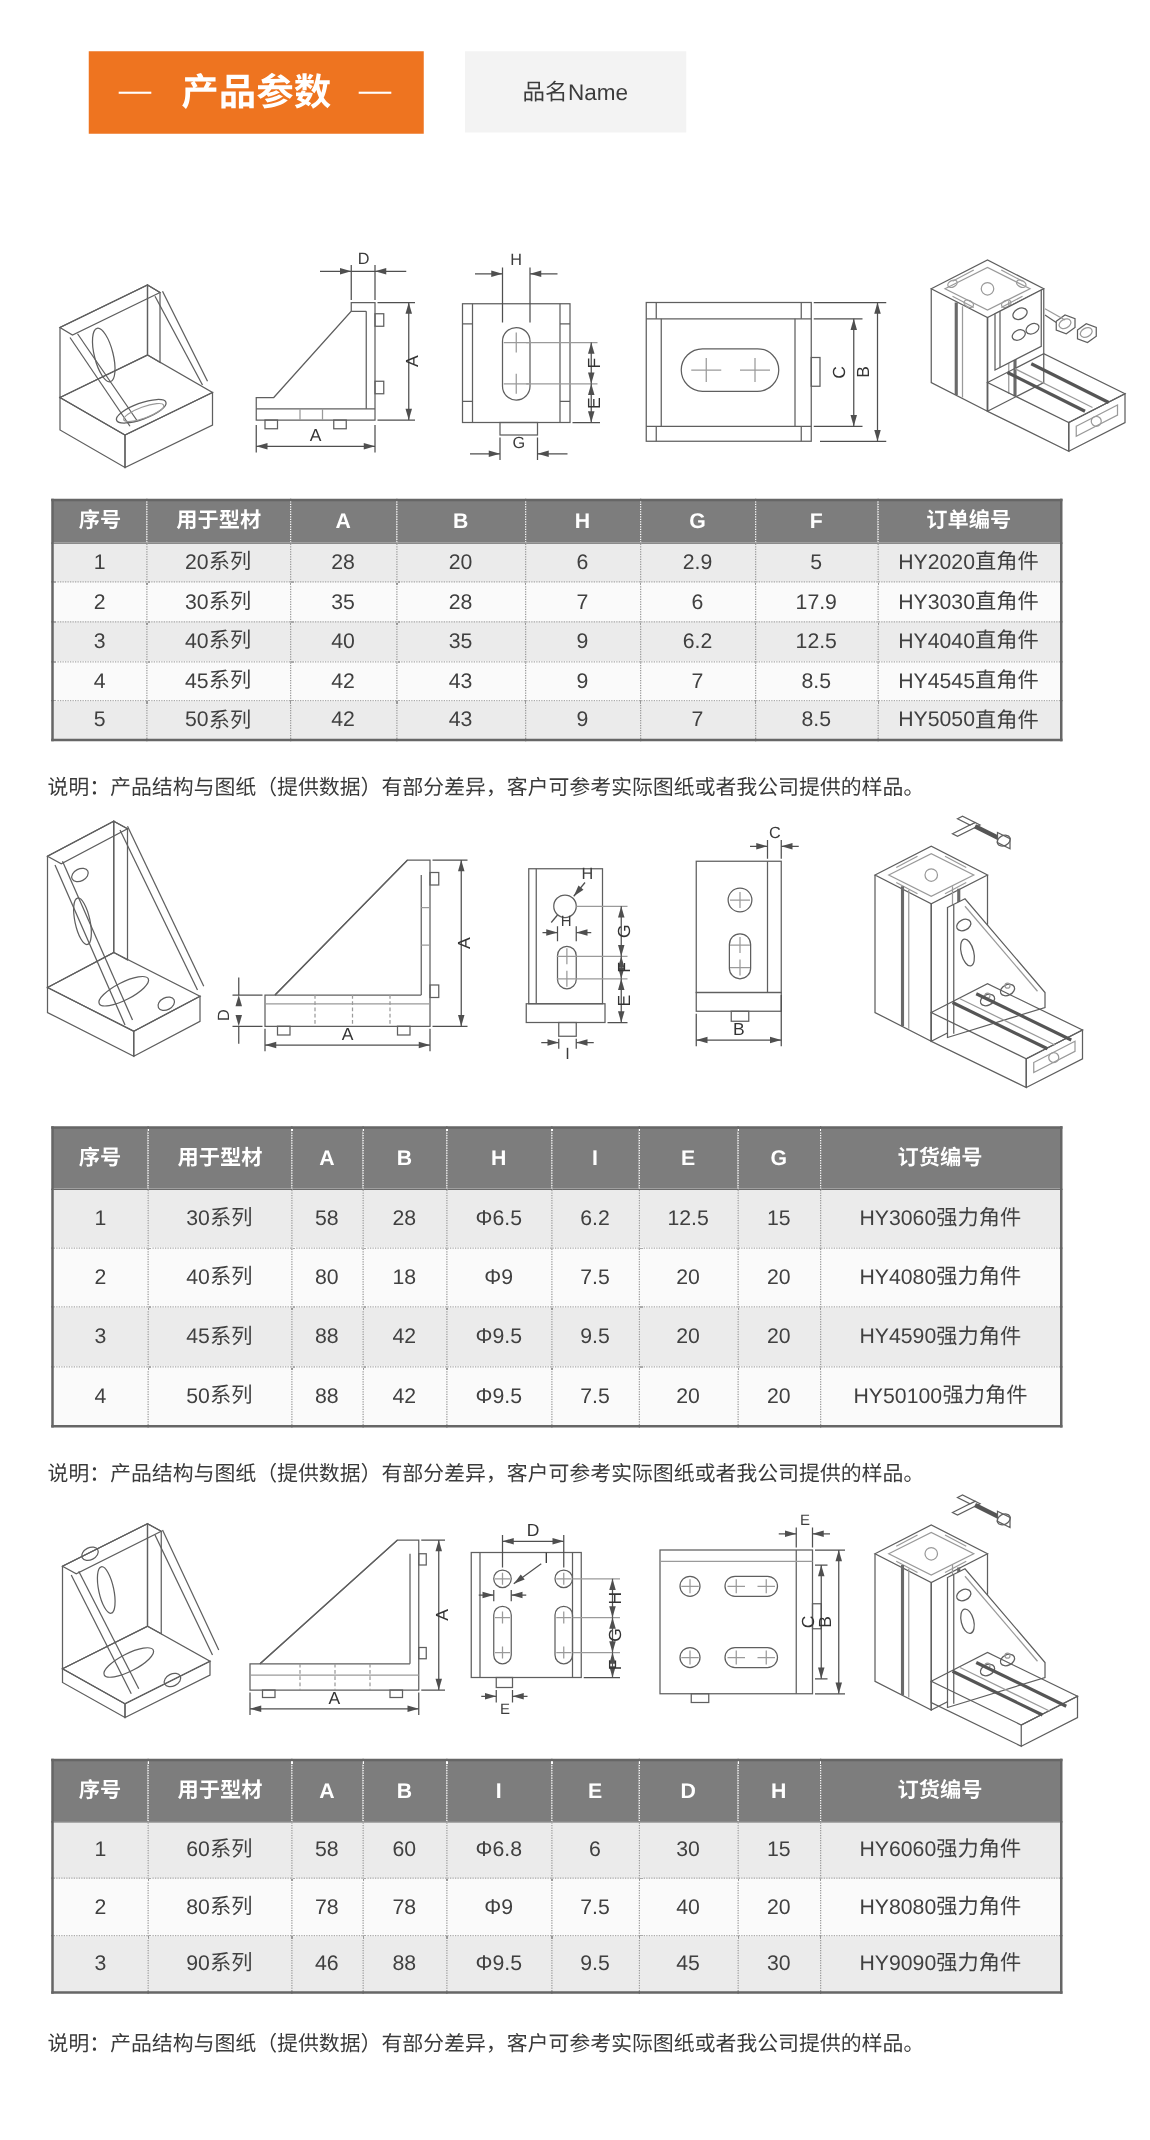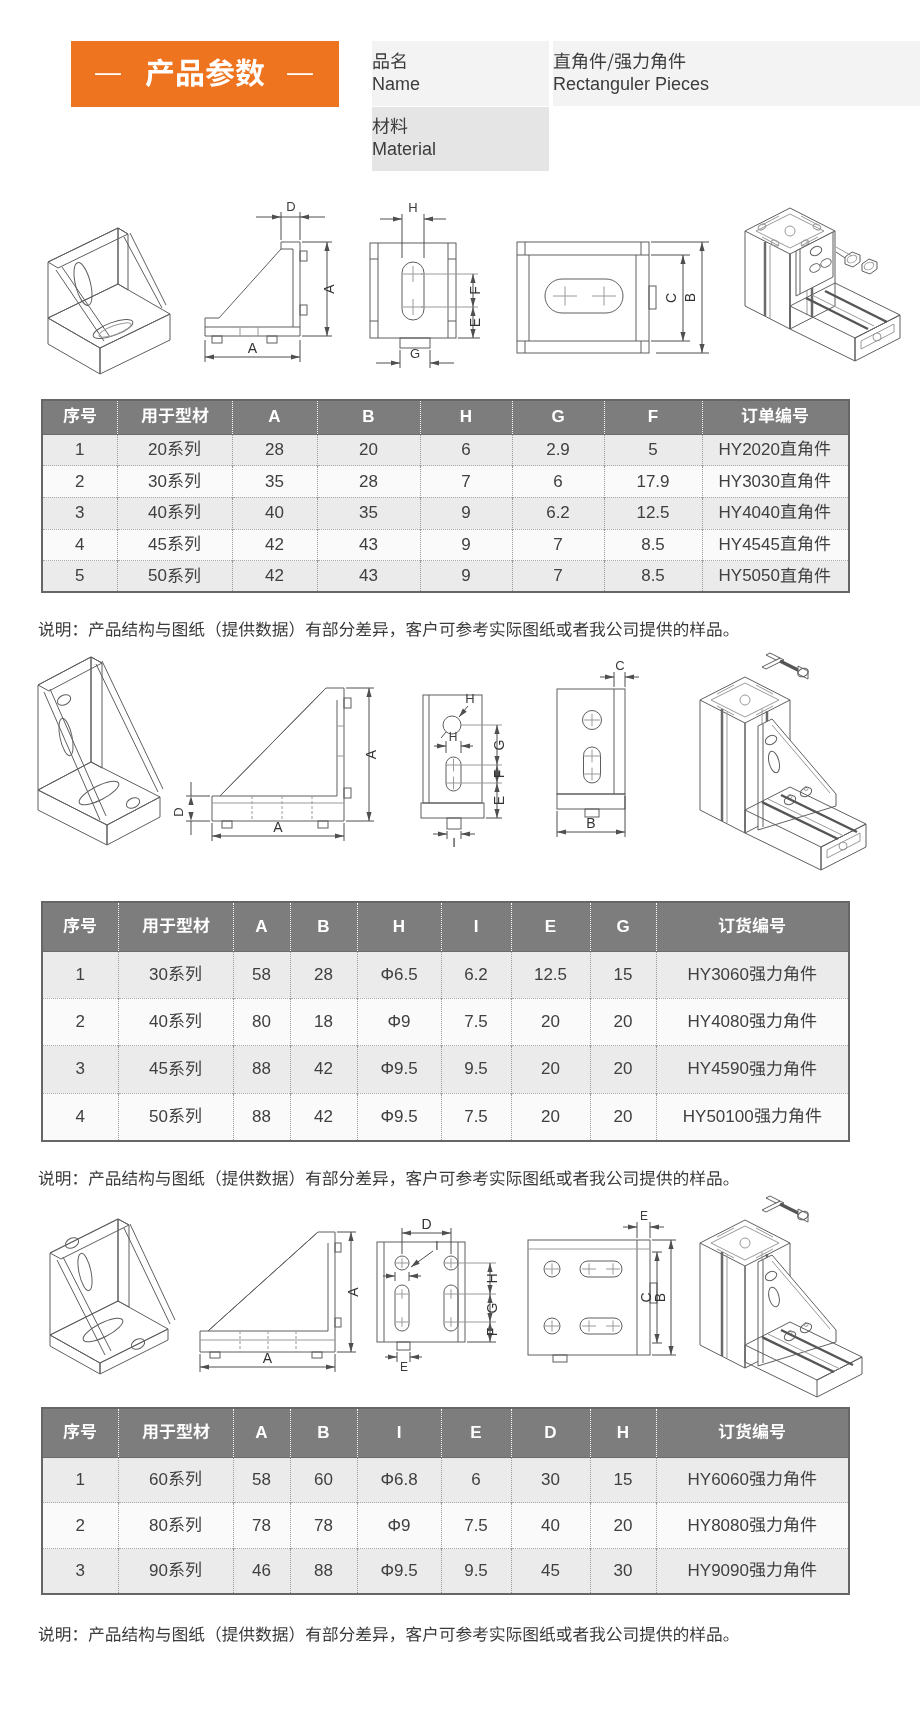"Name" .info .cell { align-items: flex-start -> center; flex-direction: column -> row }
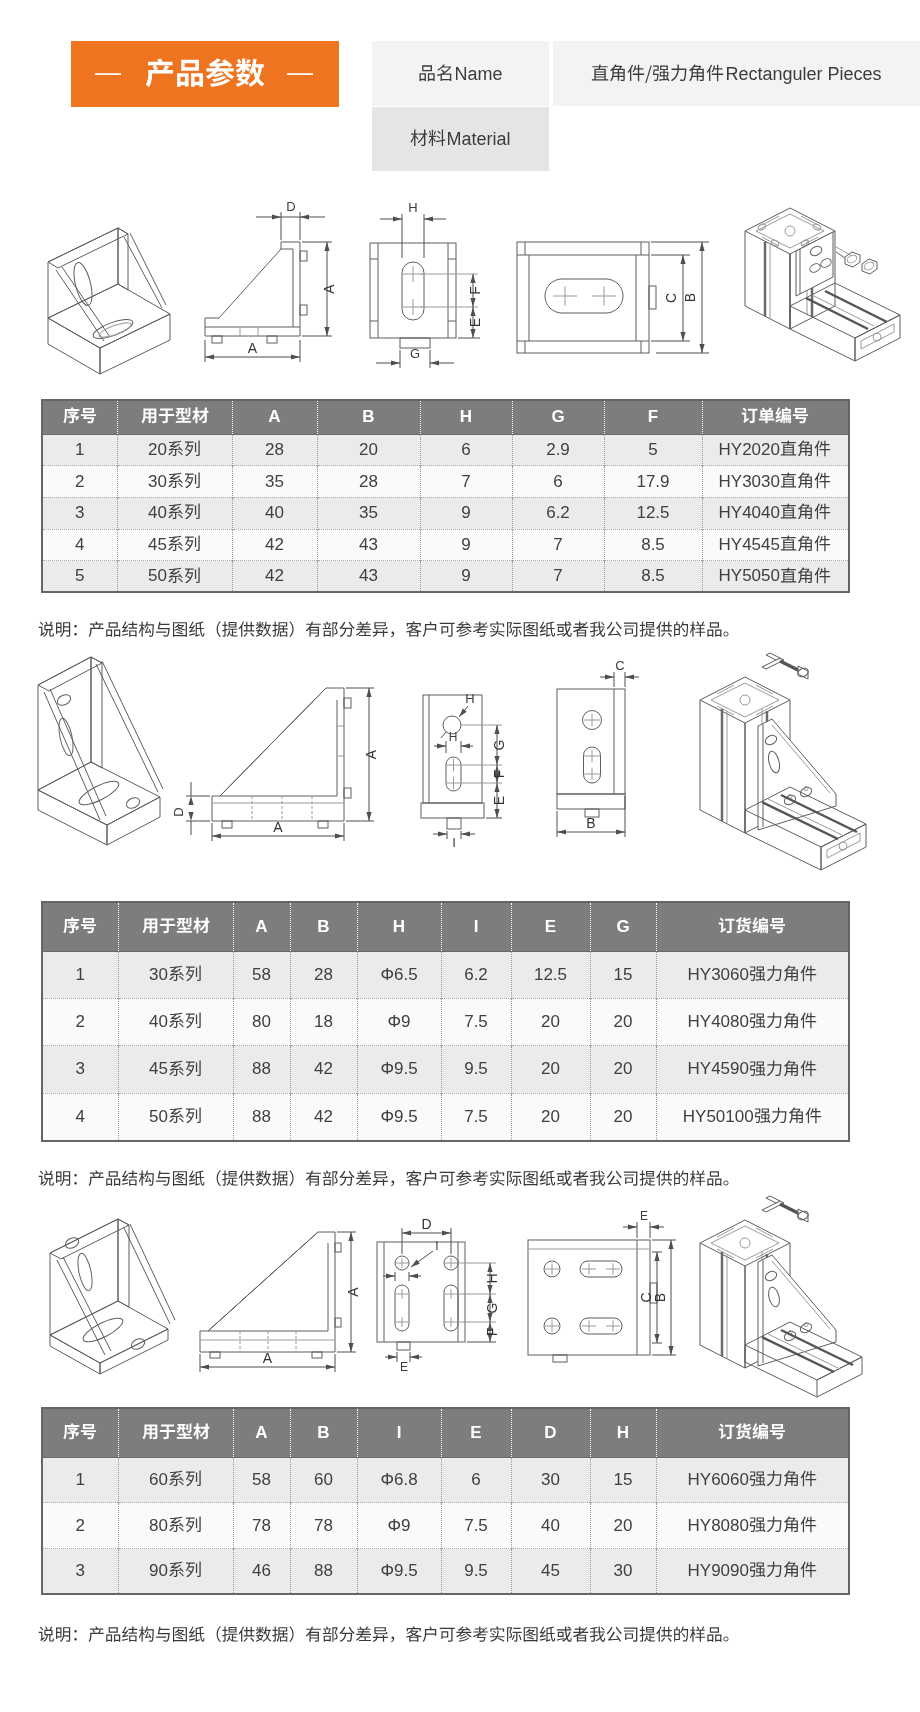"Rectanguler Pieces" div.cell { html: <div> <svg> <g> <use></use> <use></use> <use></use> <use></use> <use></use> <use></use> <use></use> <use></use> </g> </svg> <div>Rectanguler Pieces</div> </div> -> none }
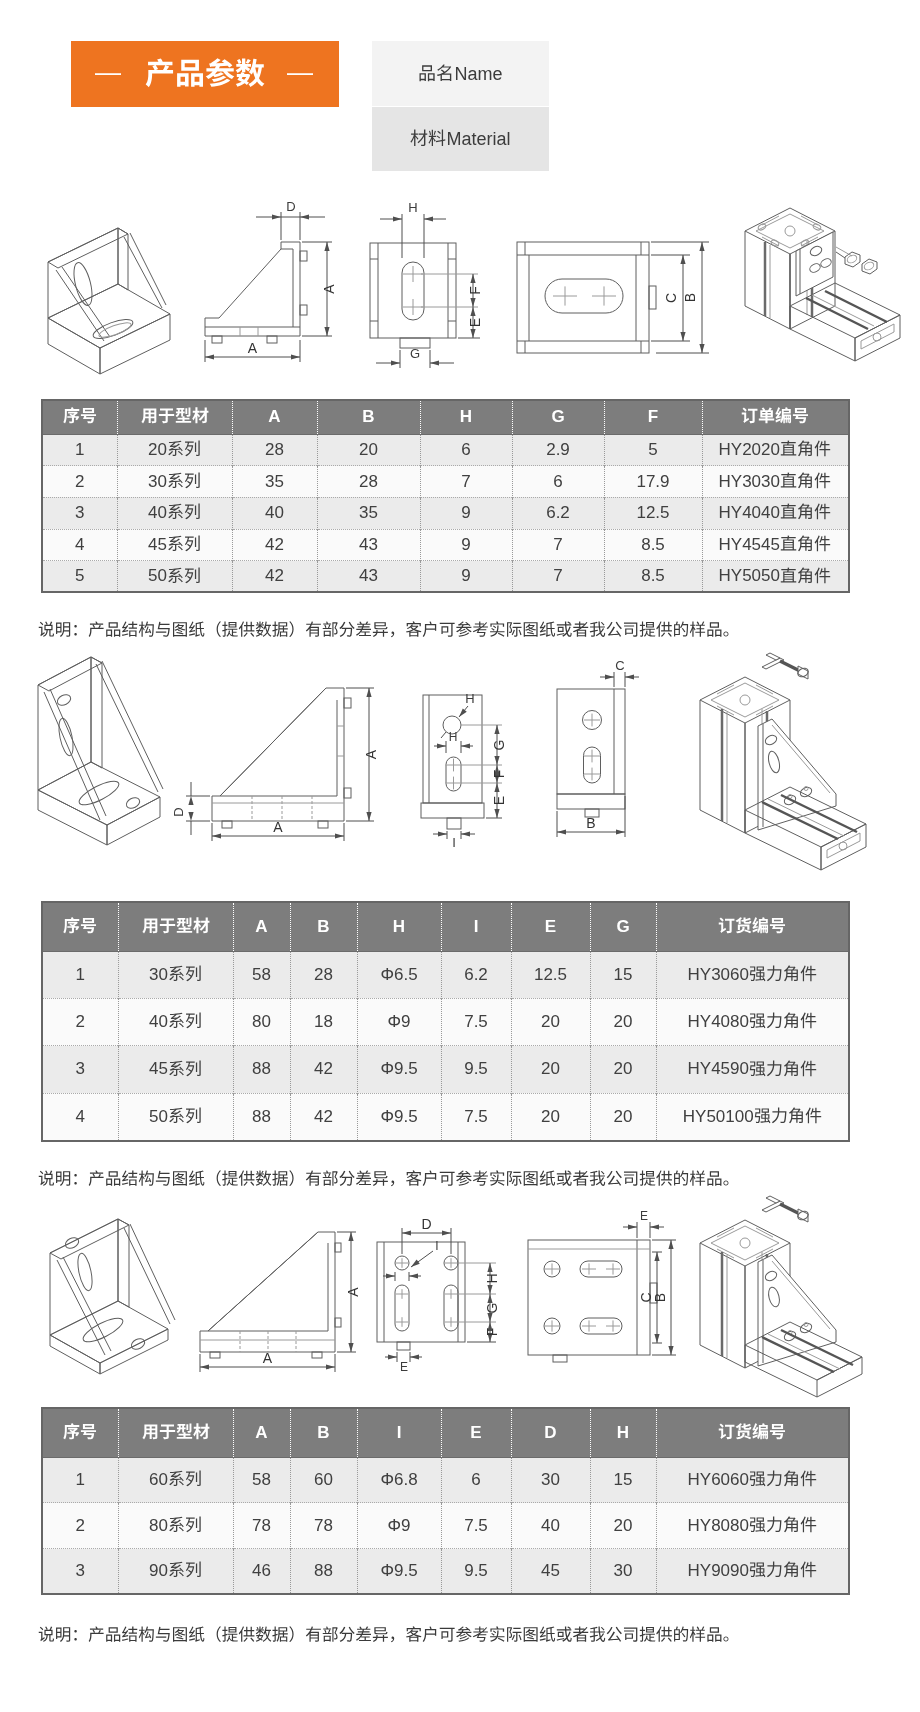"Material" div.cell { html: <div> <svg> <g> <use></use> <use></use> </g> </svg> <div>Material</div> </div> -> none }
